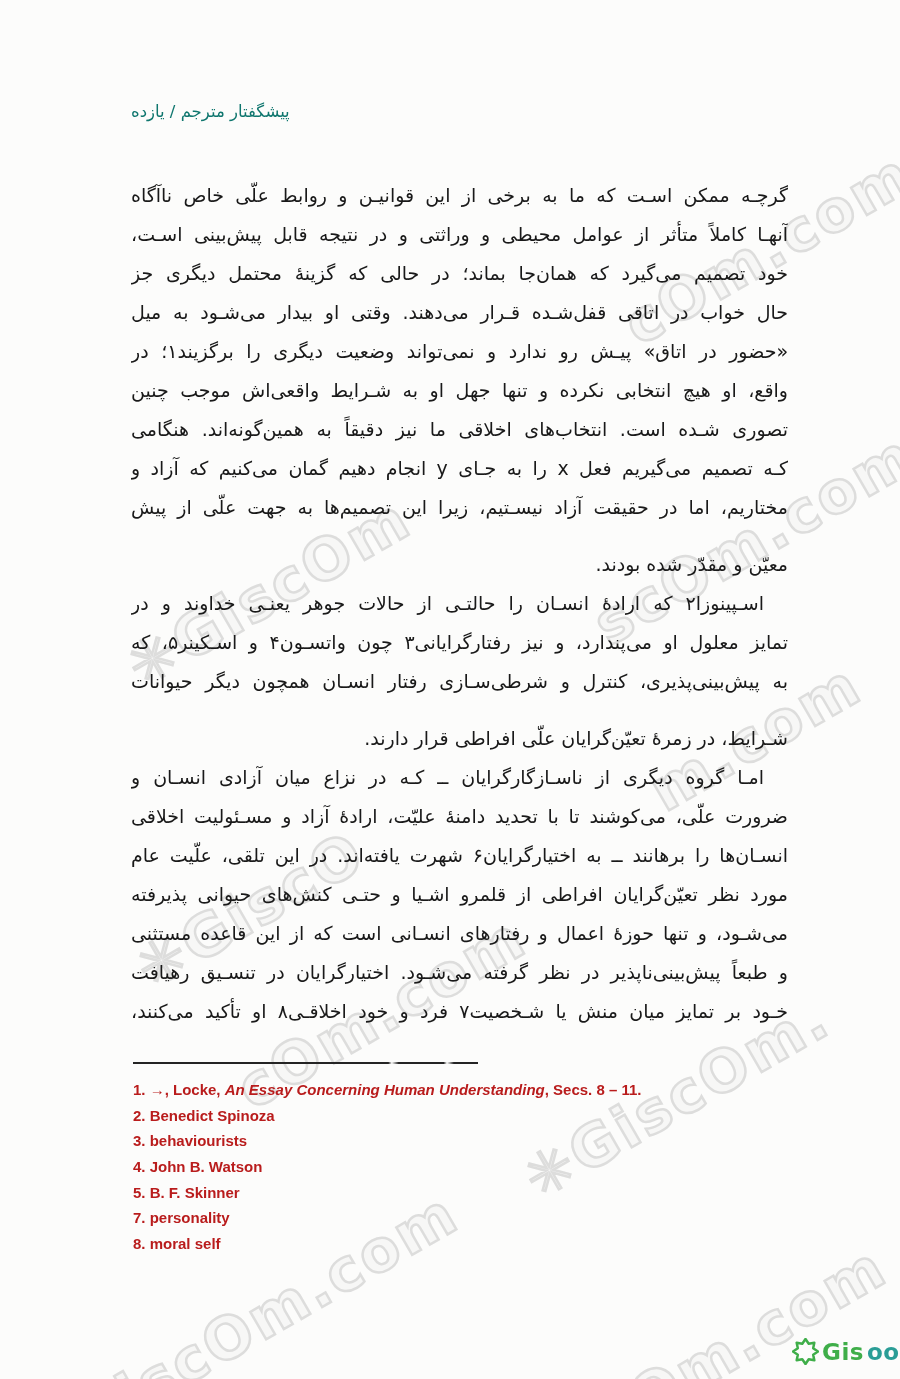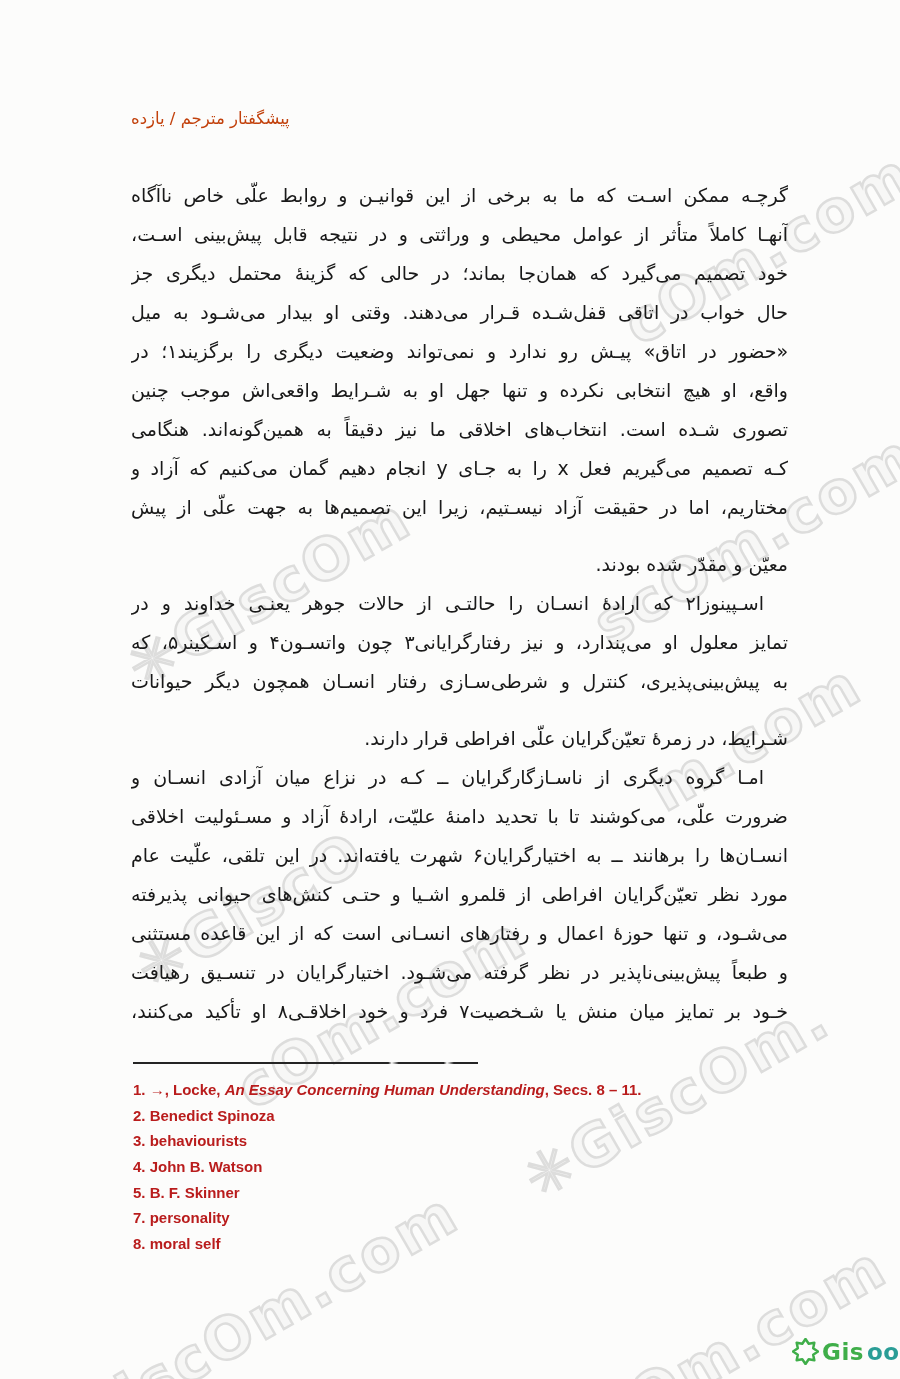"پیشگفتار مترجم / یازده" .header { color: #c2410c -> #0f766e; top: 109px -> 102px }
